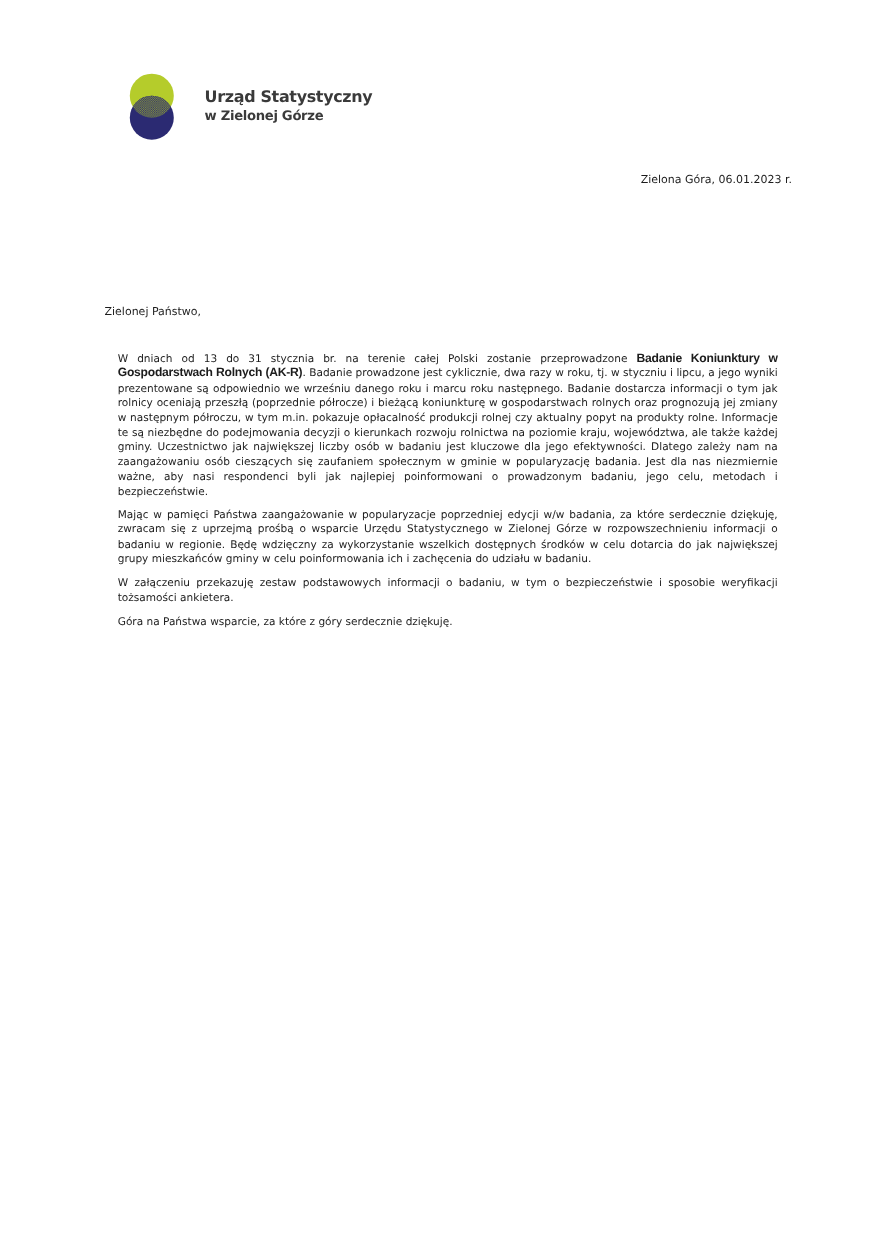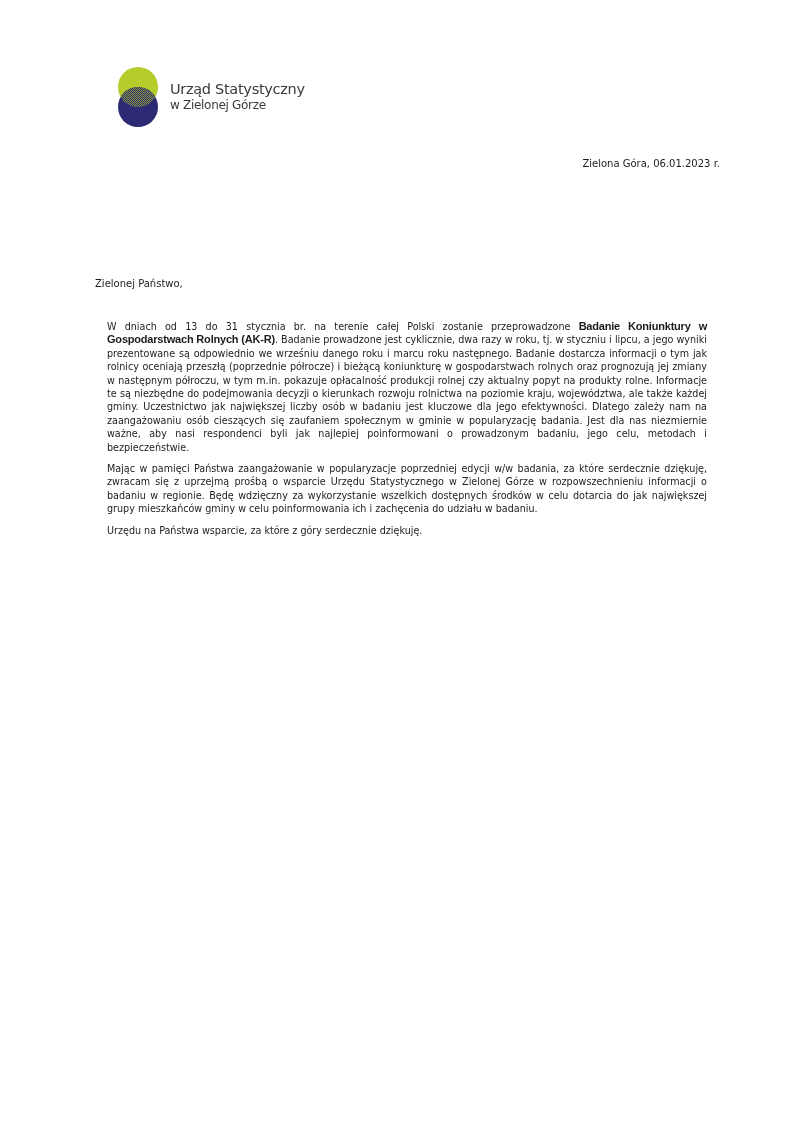"Urząd Statystyczny" .logo-text { font-weight: none -> bold; margin-left: 10px -> 26px }
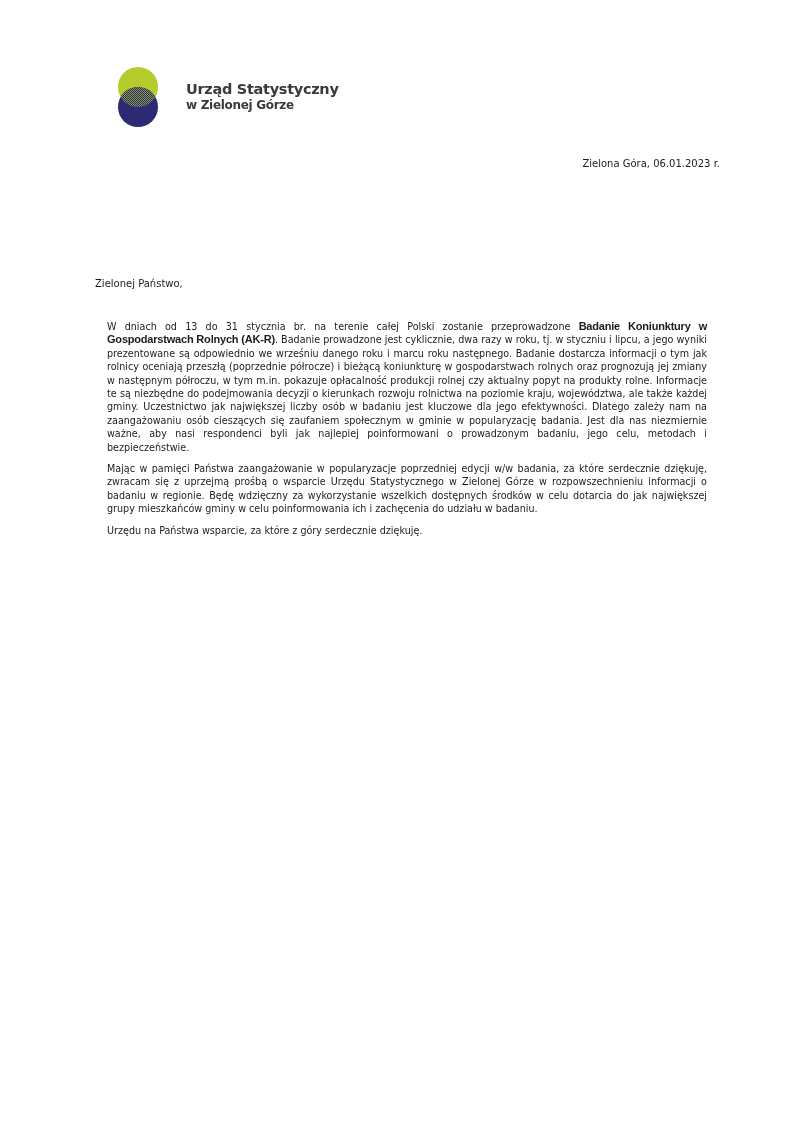"W załączeniu przekazuję zestaw" p { html: none -> <p>W załączeniu przekazuję zestaw podstawowych informacji o badaniu, w tym o bezpieczeństwie i sposobie weryfikacji tożsamości ankietera.</p> }
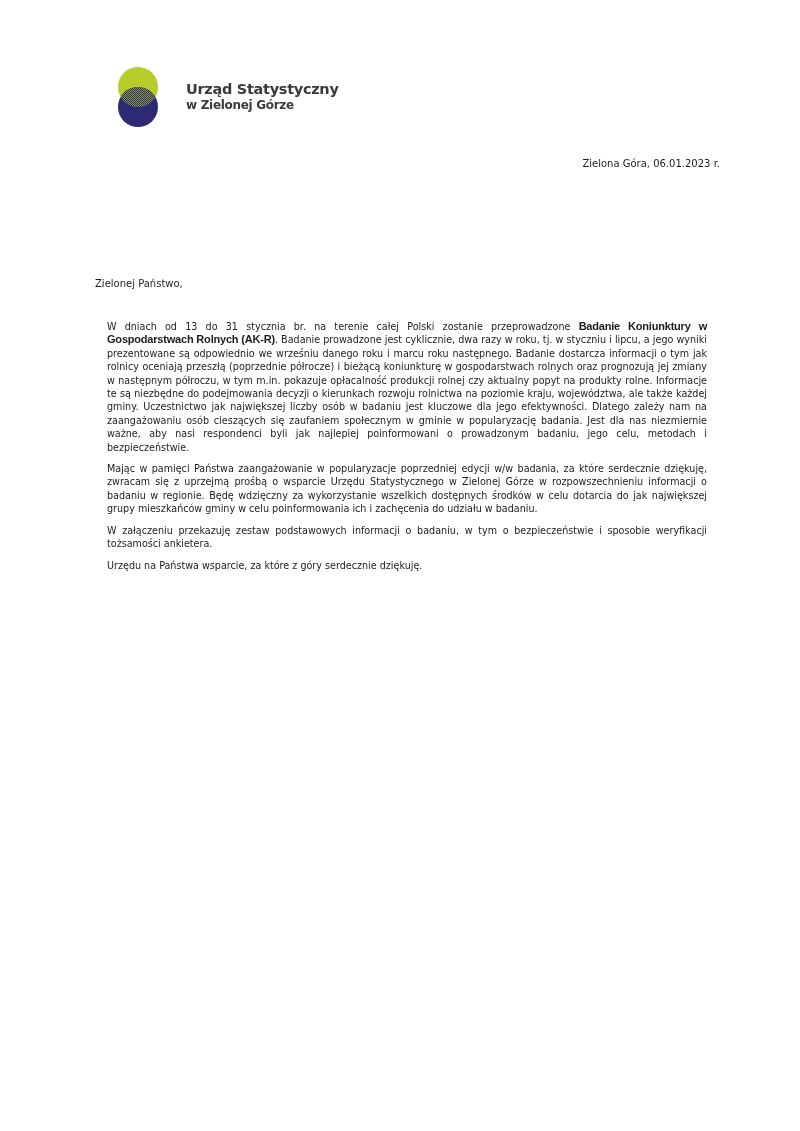"Urzędu na Państwa wsparcie, za" p { text: Urzędu -> Góra }
